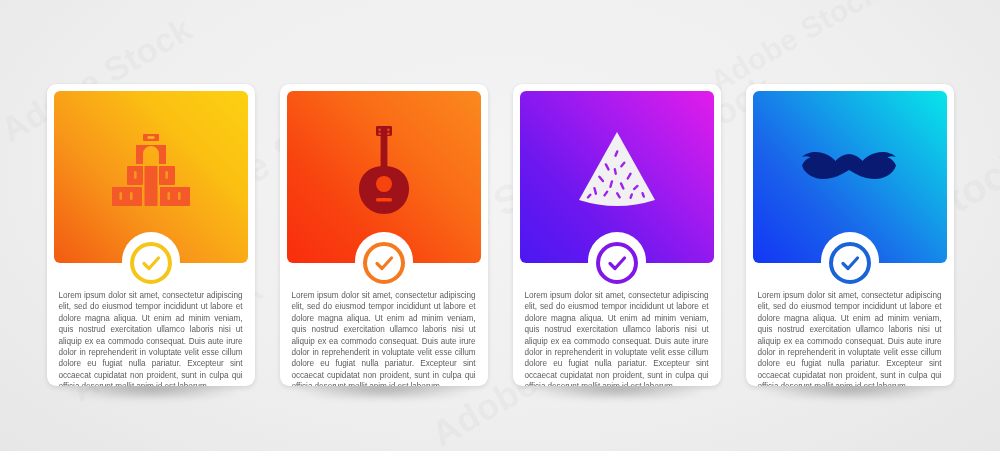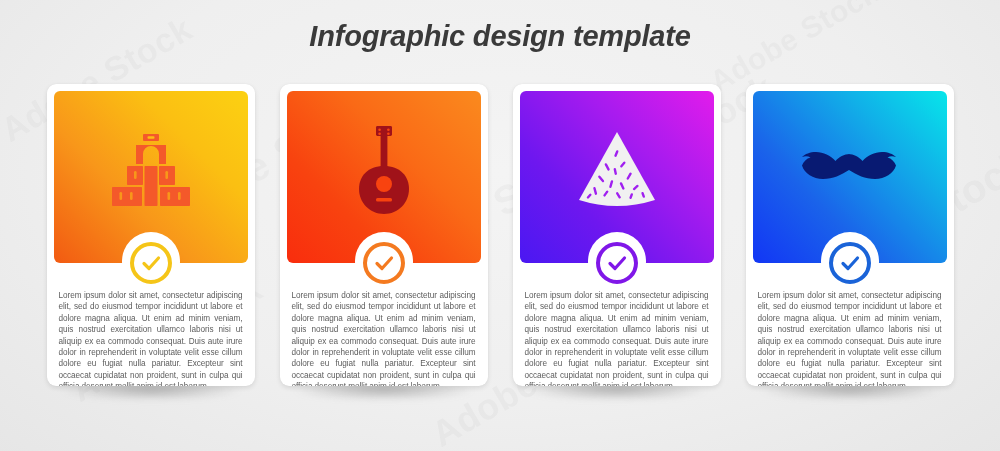"Infographic design template" div.title { html: <div>Infographic design template</div> -> none }
